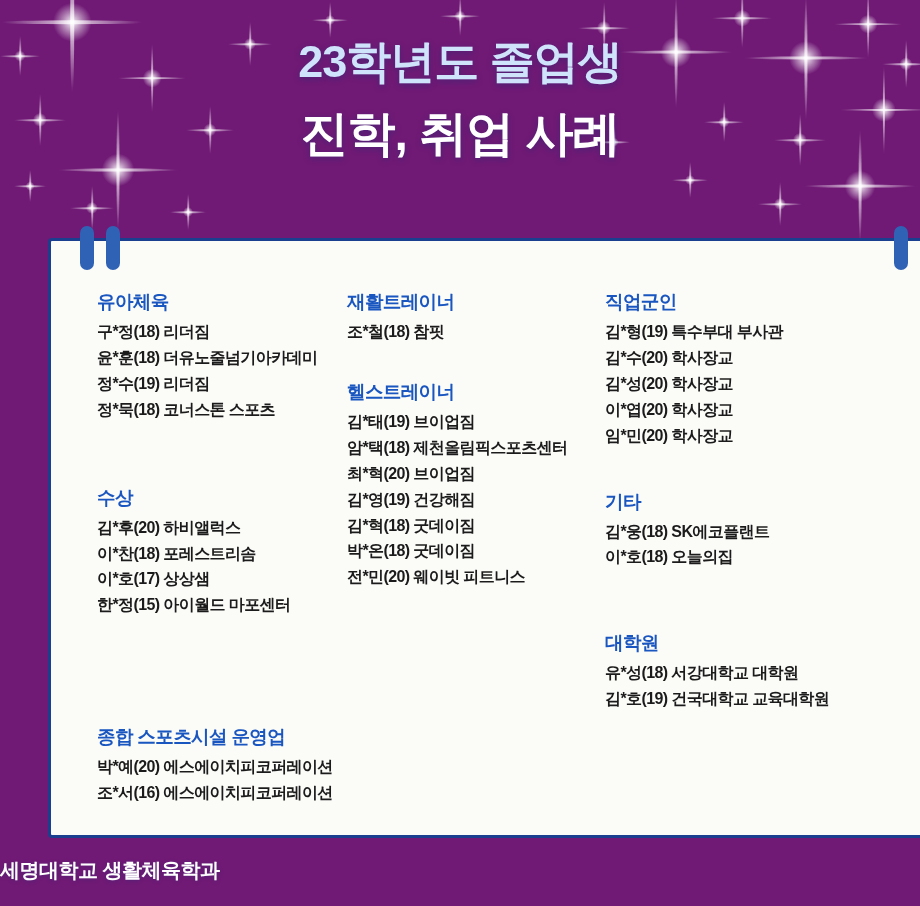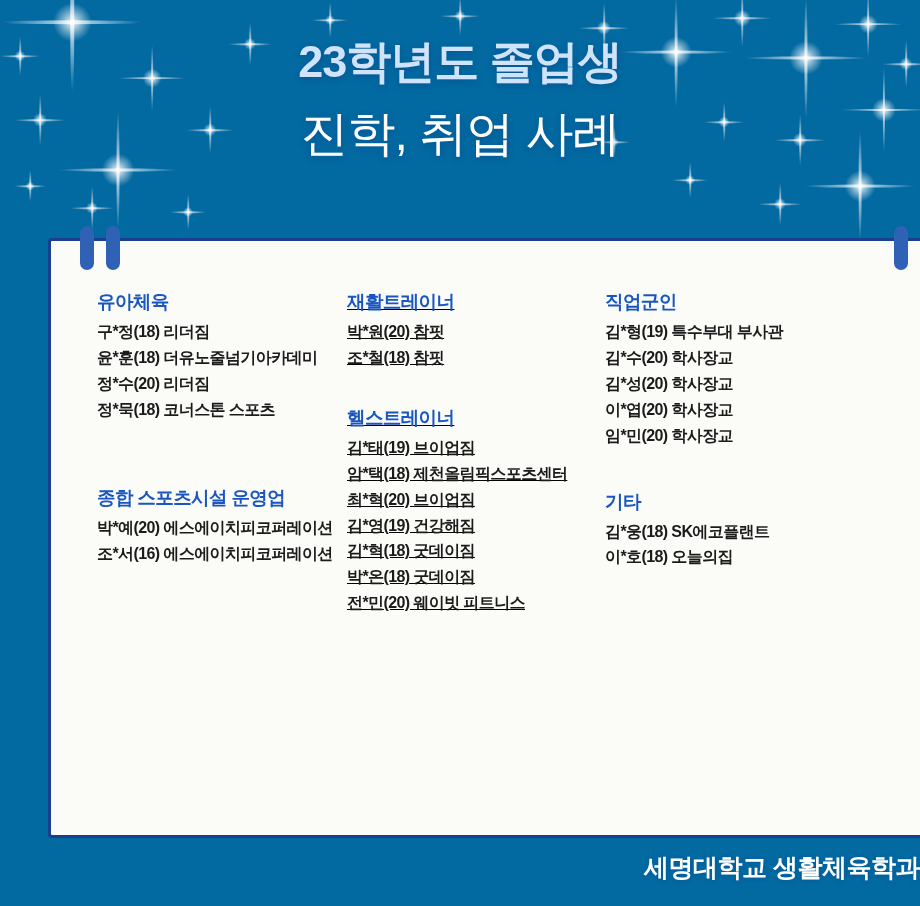"23학년도 졸업생" .poster { background: #0369a1 -> #701a75 }
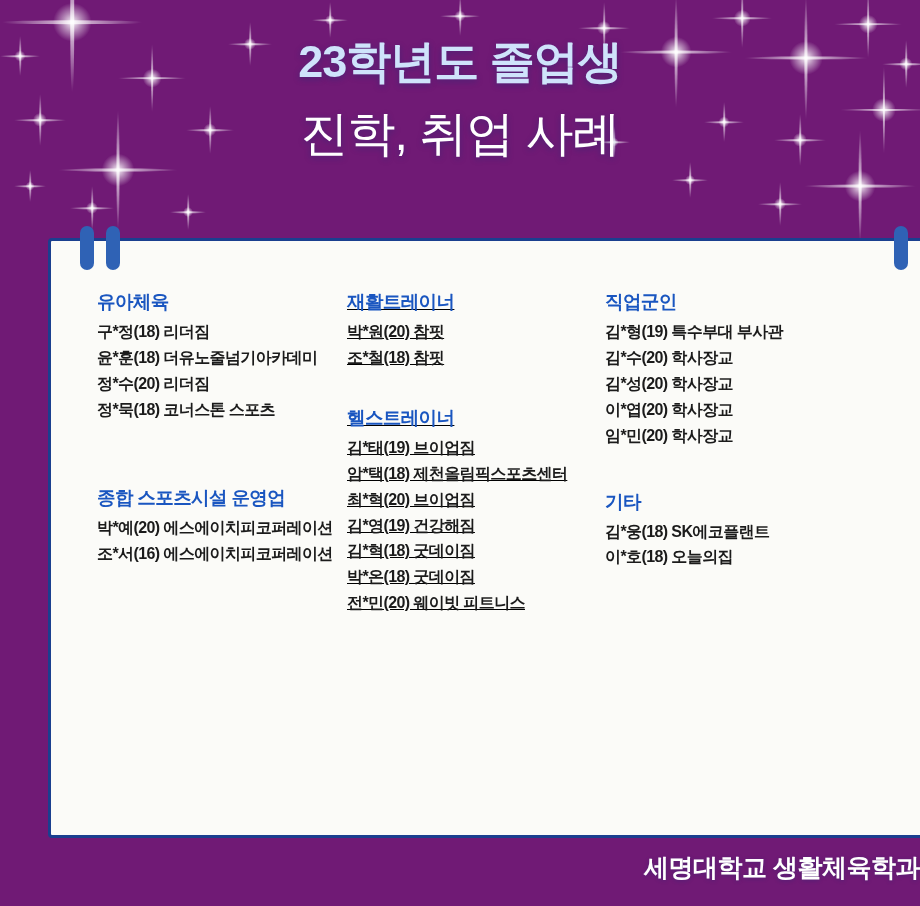"진학, 취업 사례" .title-2 { font-weight: normal -> bold }
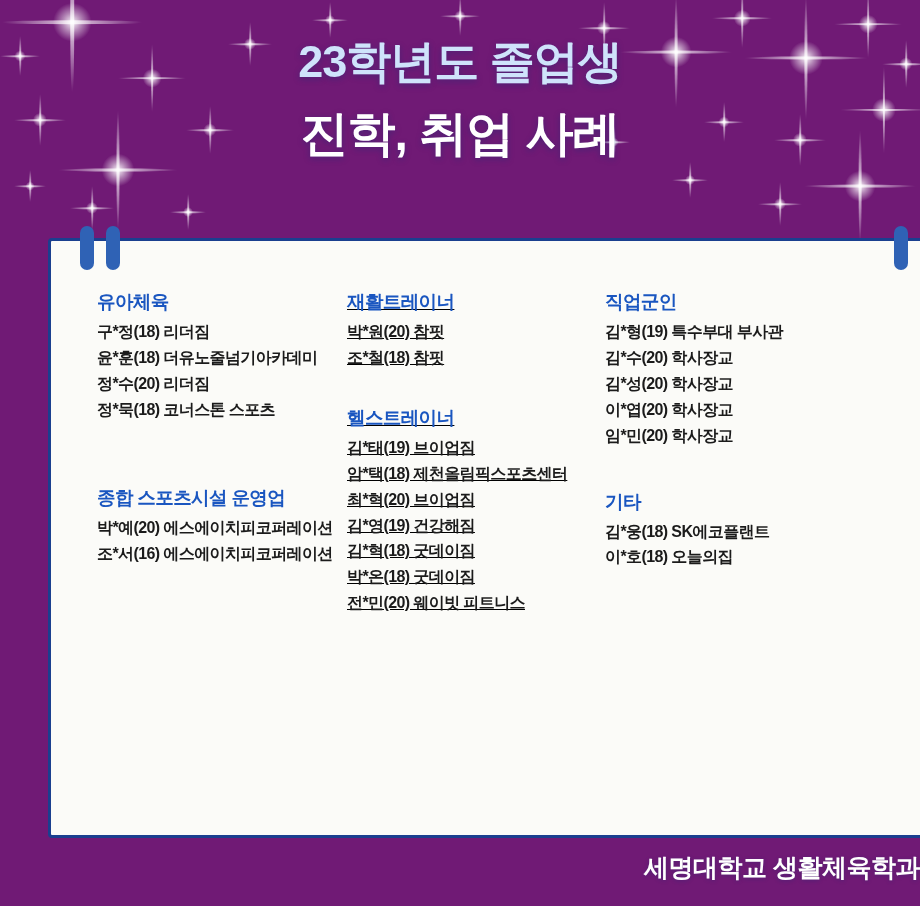"재활트레이너" .col.c-2 { text-decoration: underline -> none }
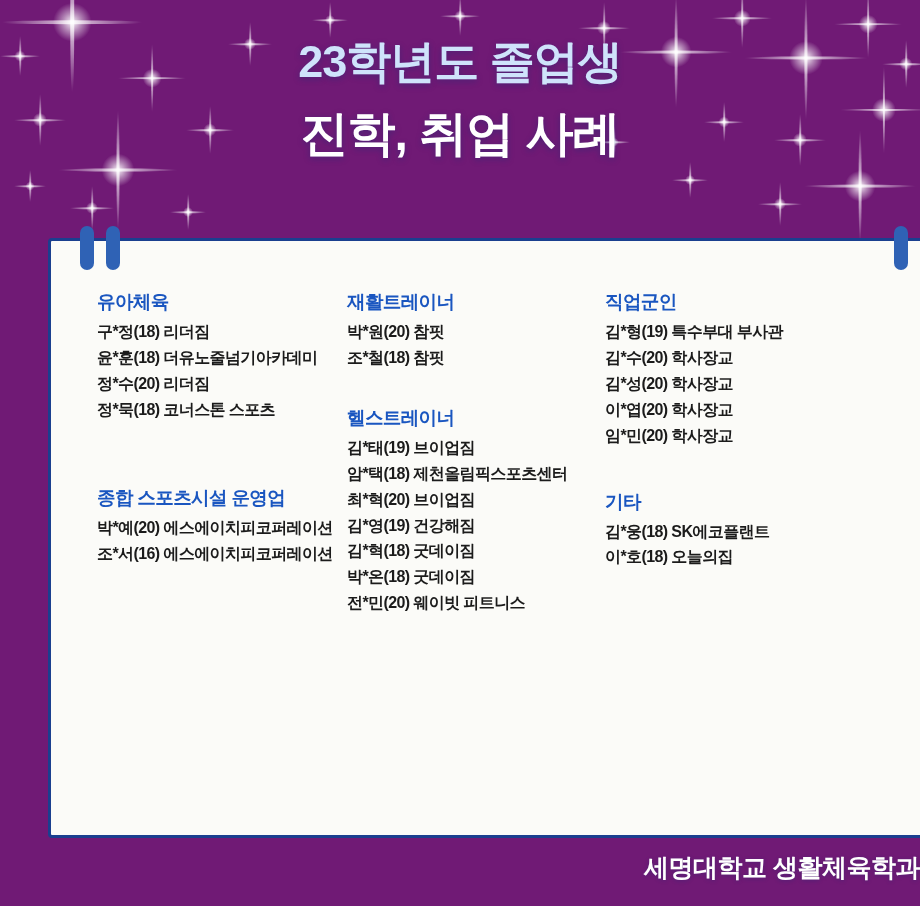"박*원(20) 참핏" div.entry { html: <div>박*원(20) 참핏</div> -> none }
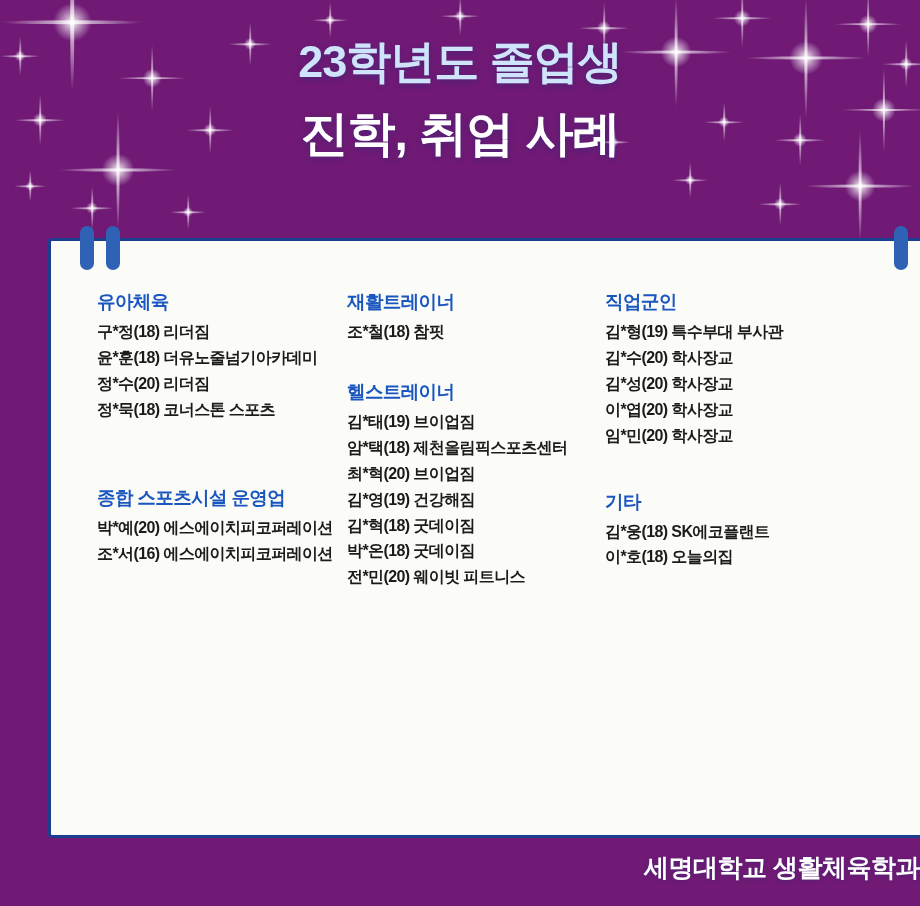"정*수(20) 리더짐" div.entry { text: 20 -> 19 }
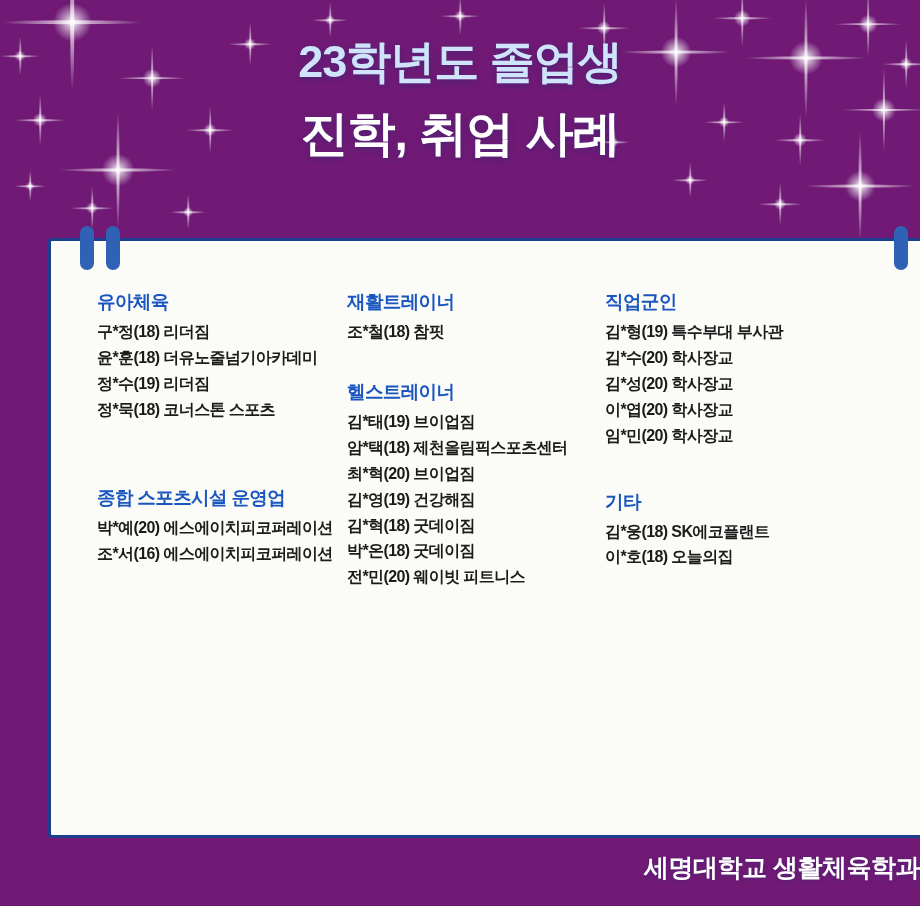"수상" div.group { html: none -> <div> <div>수상</div> <div>김*후(20) 하비앨럭스</div> <div>이*찬(18) 포레스트리솜</div> <div>이*호(17) 상상샘</div> <div>한*정(15) 아이월드 마포센터</div> </div> }
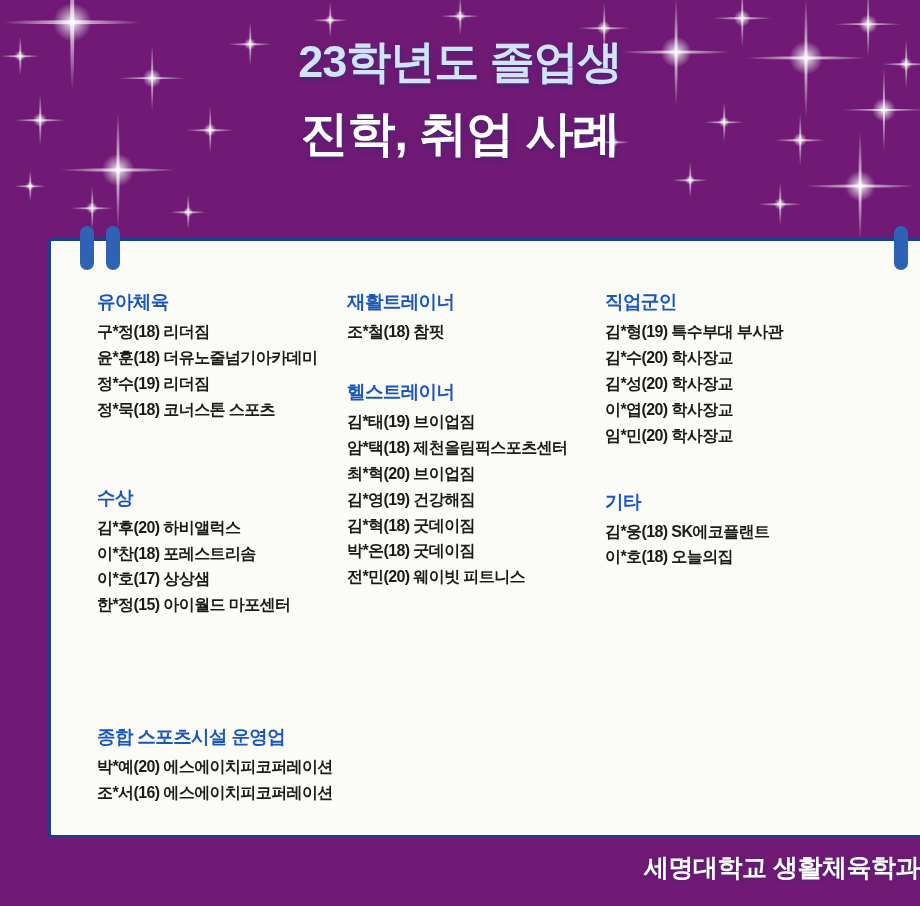"대학원" div.group { html: none -> <div> <div>대학원</div> <div>유*성(18) 서강대학교 대학원</div> <div>김*호(19) 건국대학교 교육대학원</div> </div> }
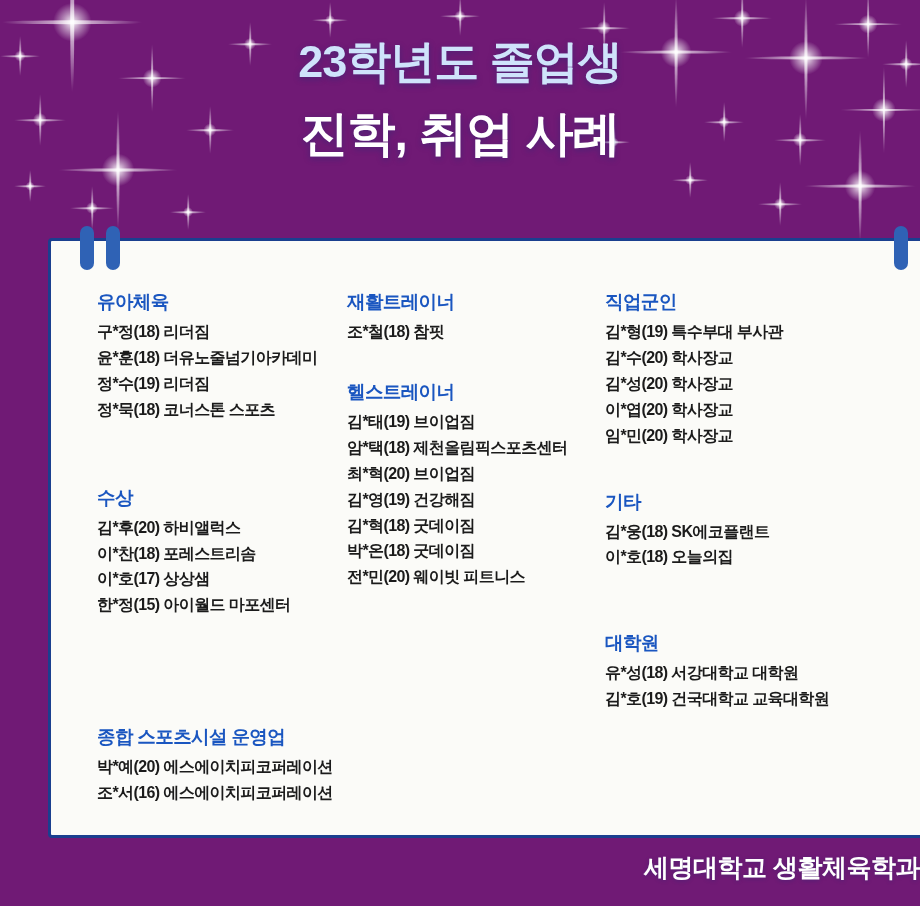"세명대학교 생활체육학과" .footer { font-size: 25px -> 20px; text-align: right -> left }
